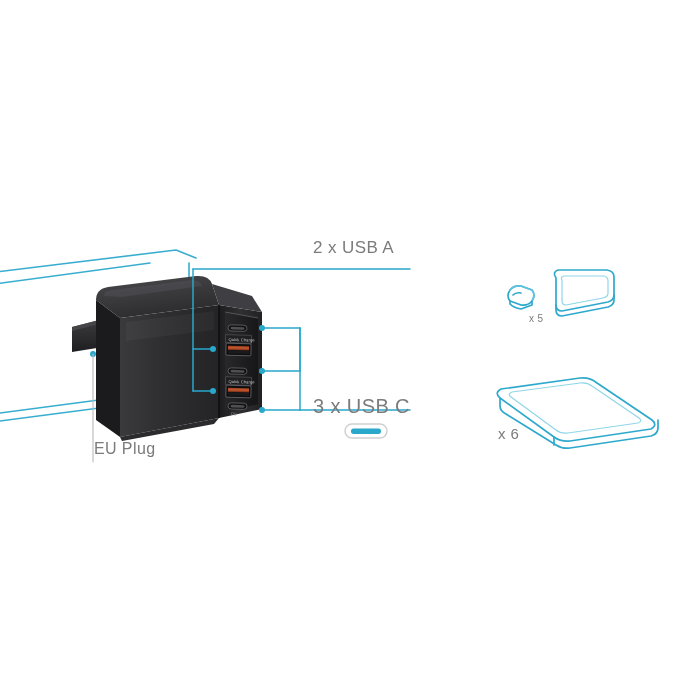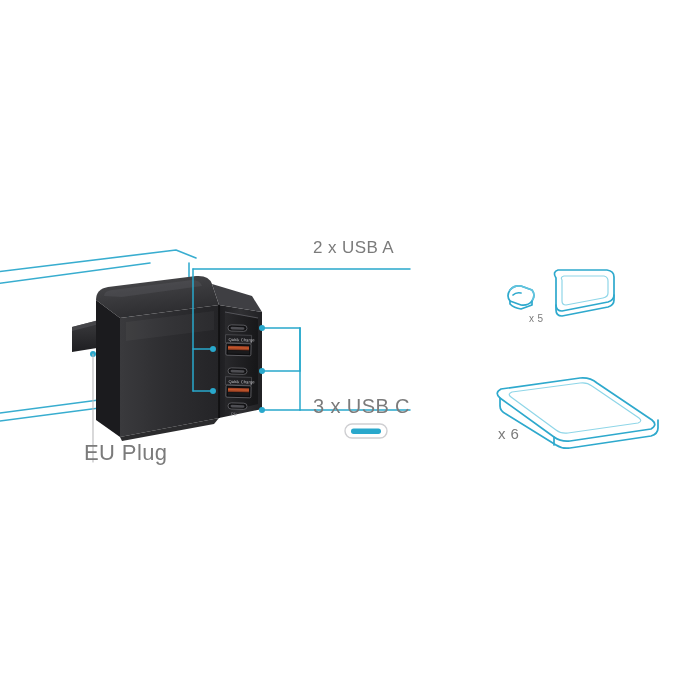"EU Plug" #lbl-euplug { font-size: 22px -> 16px; left: 84px -> 94px }
